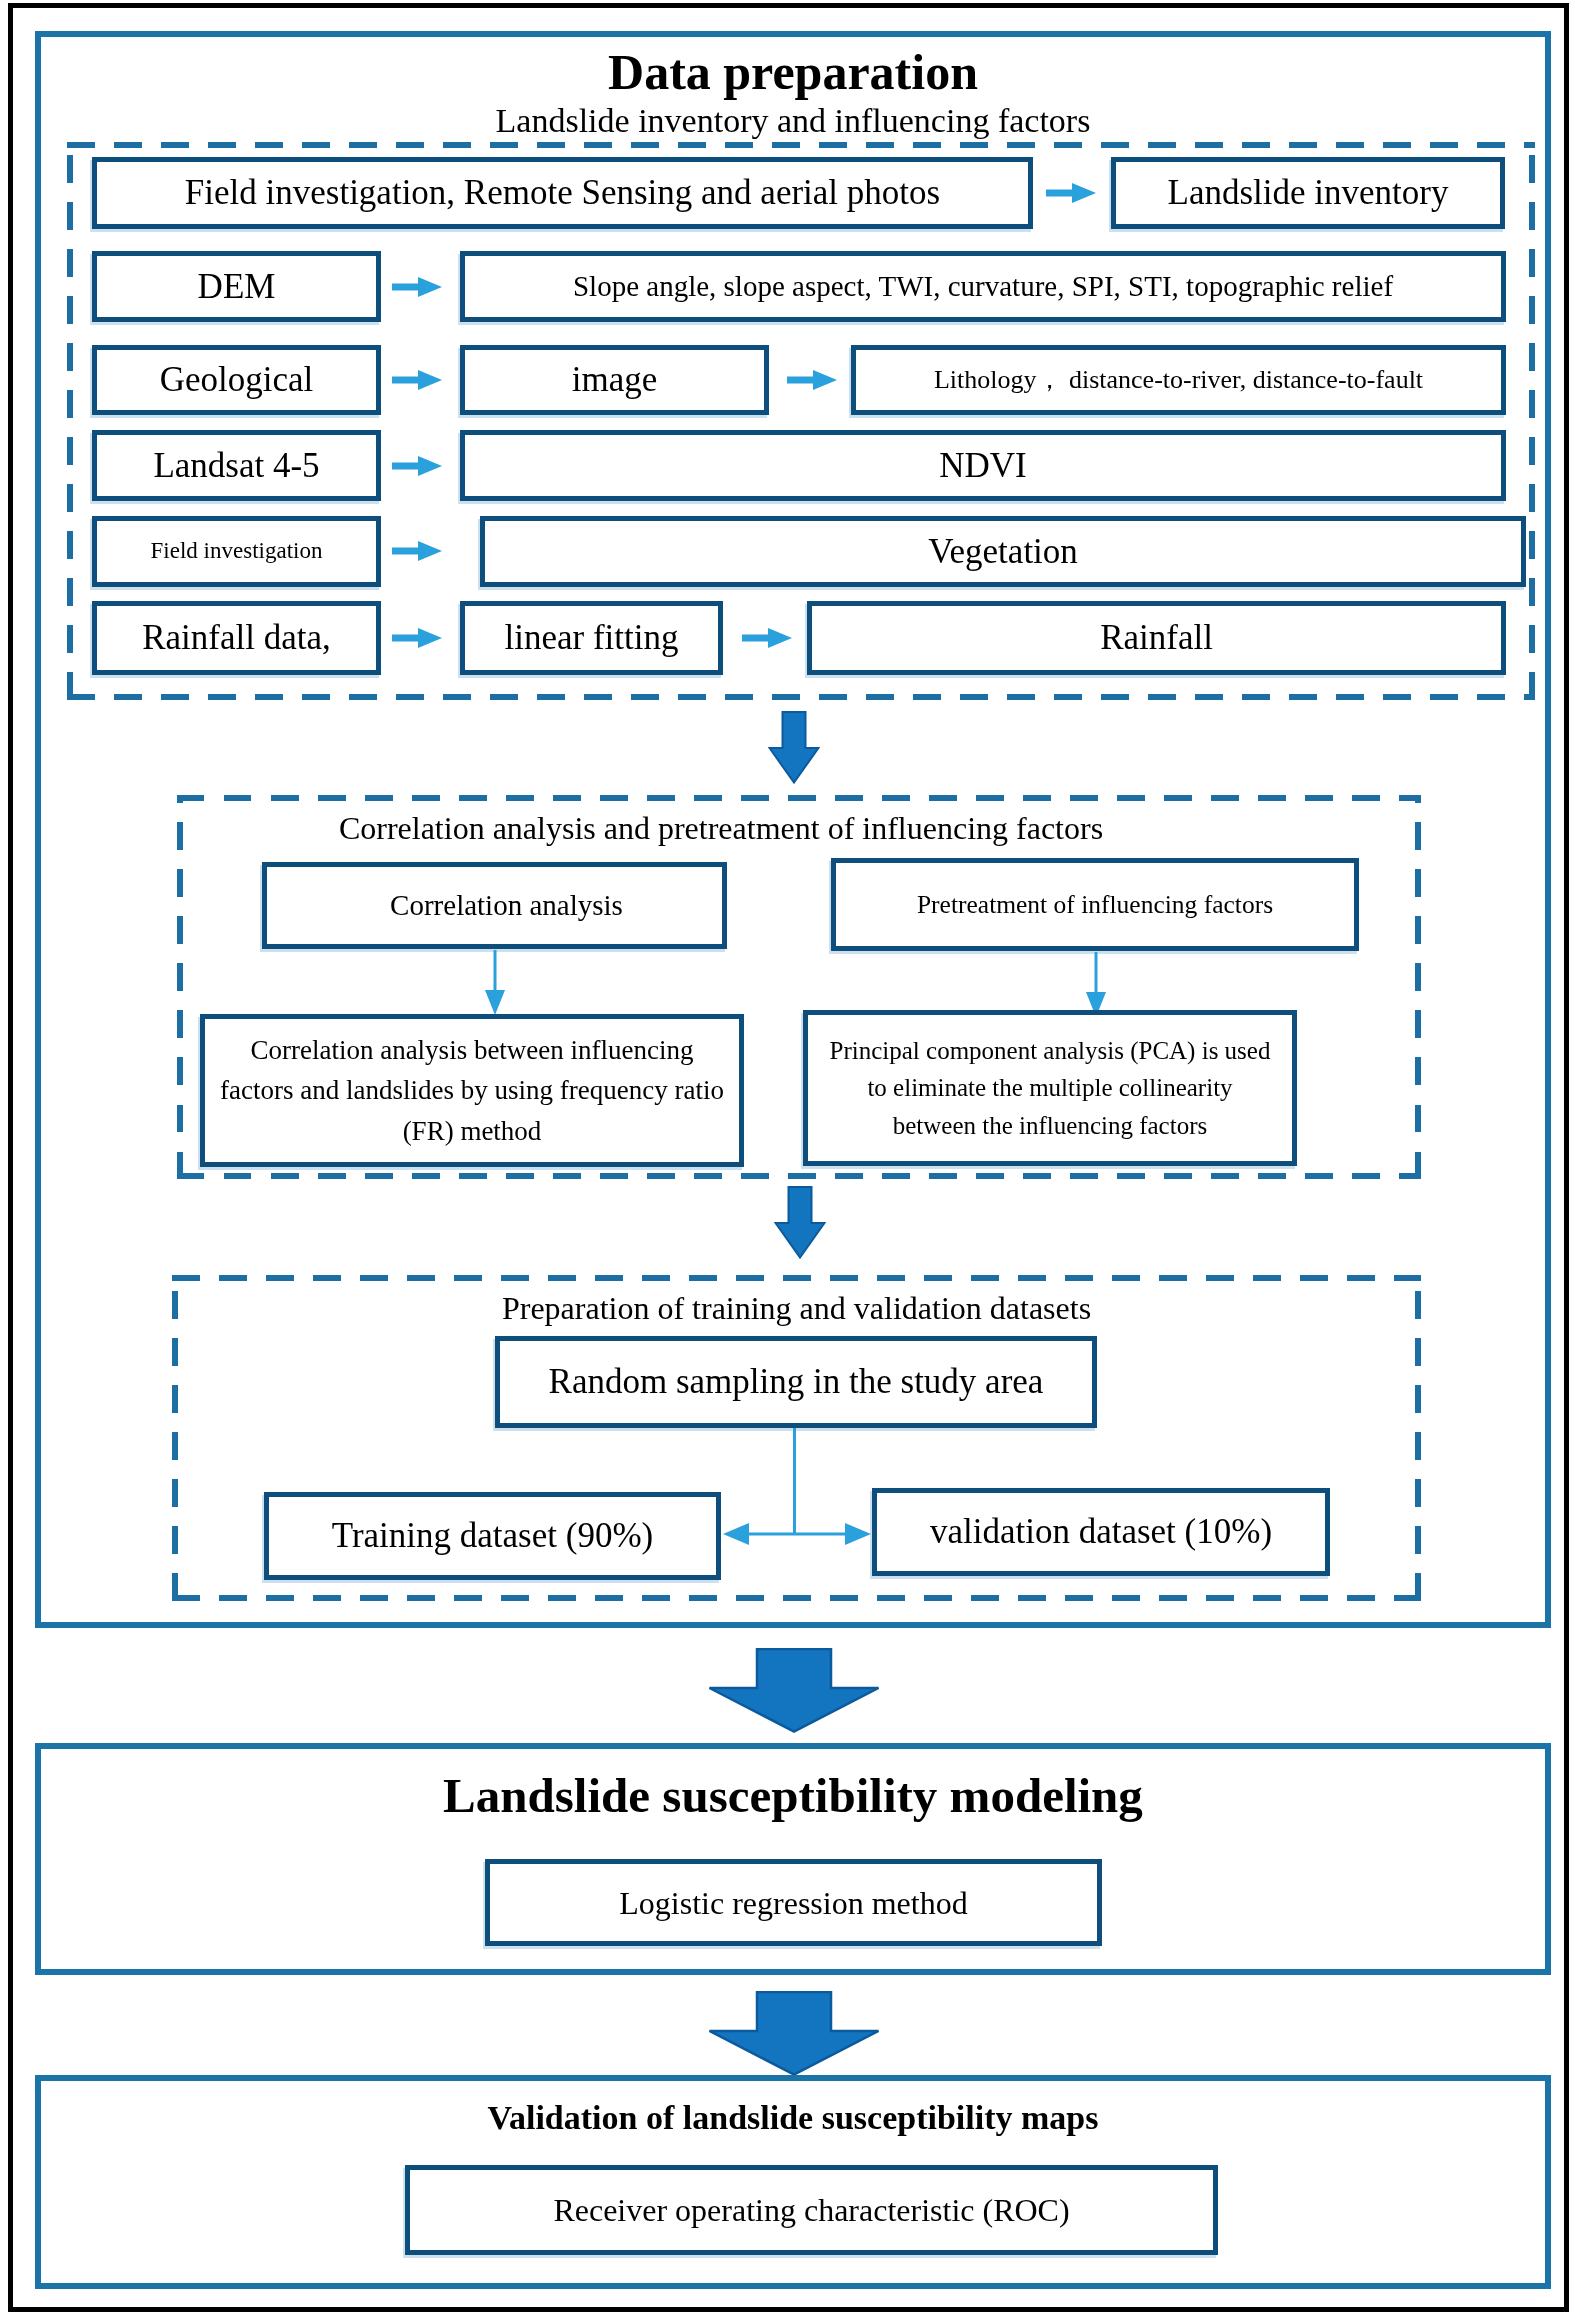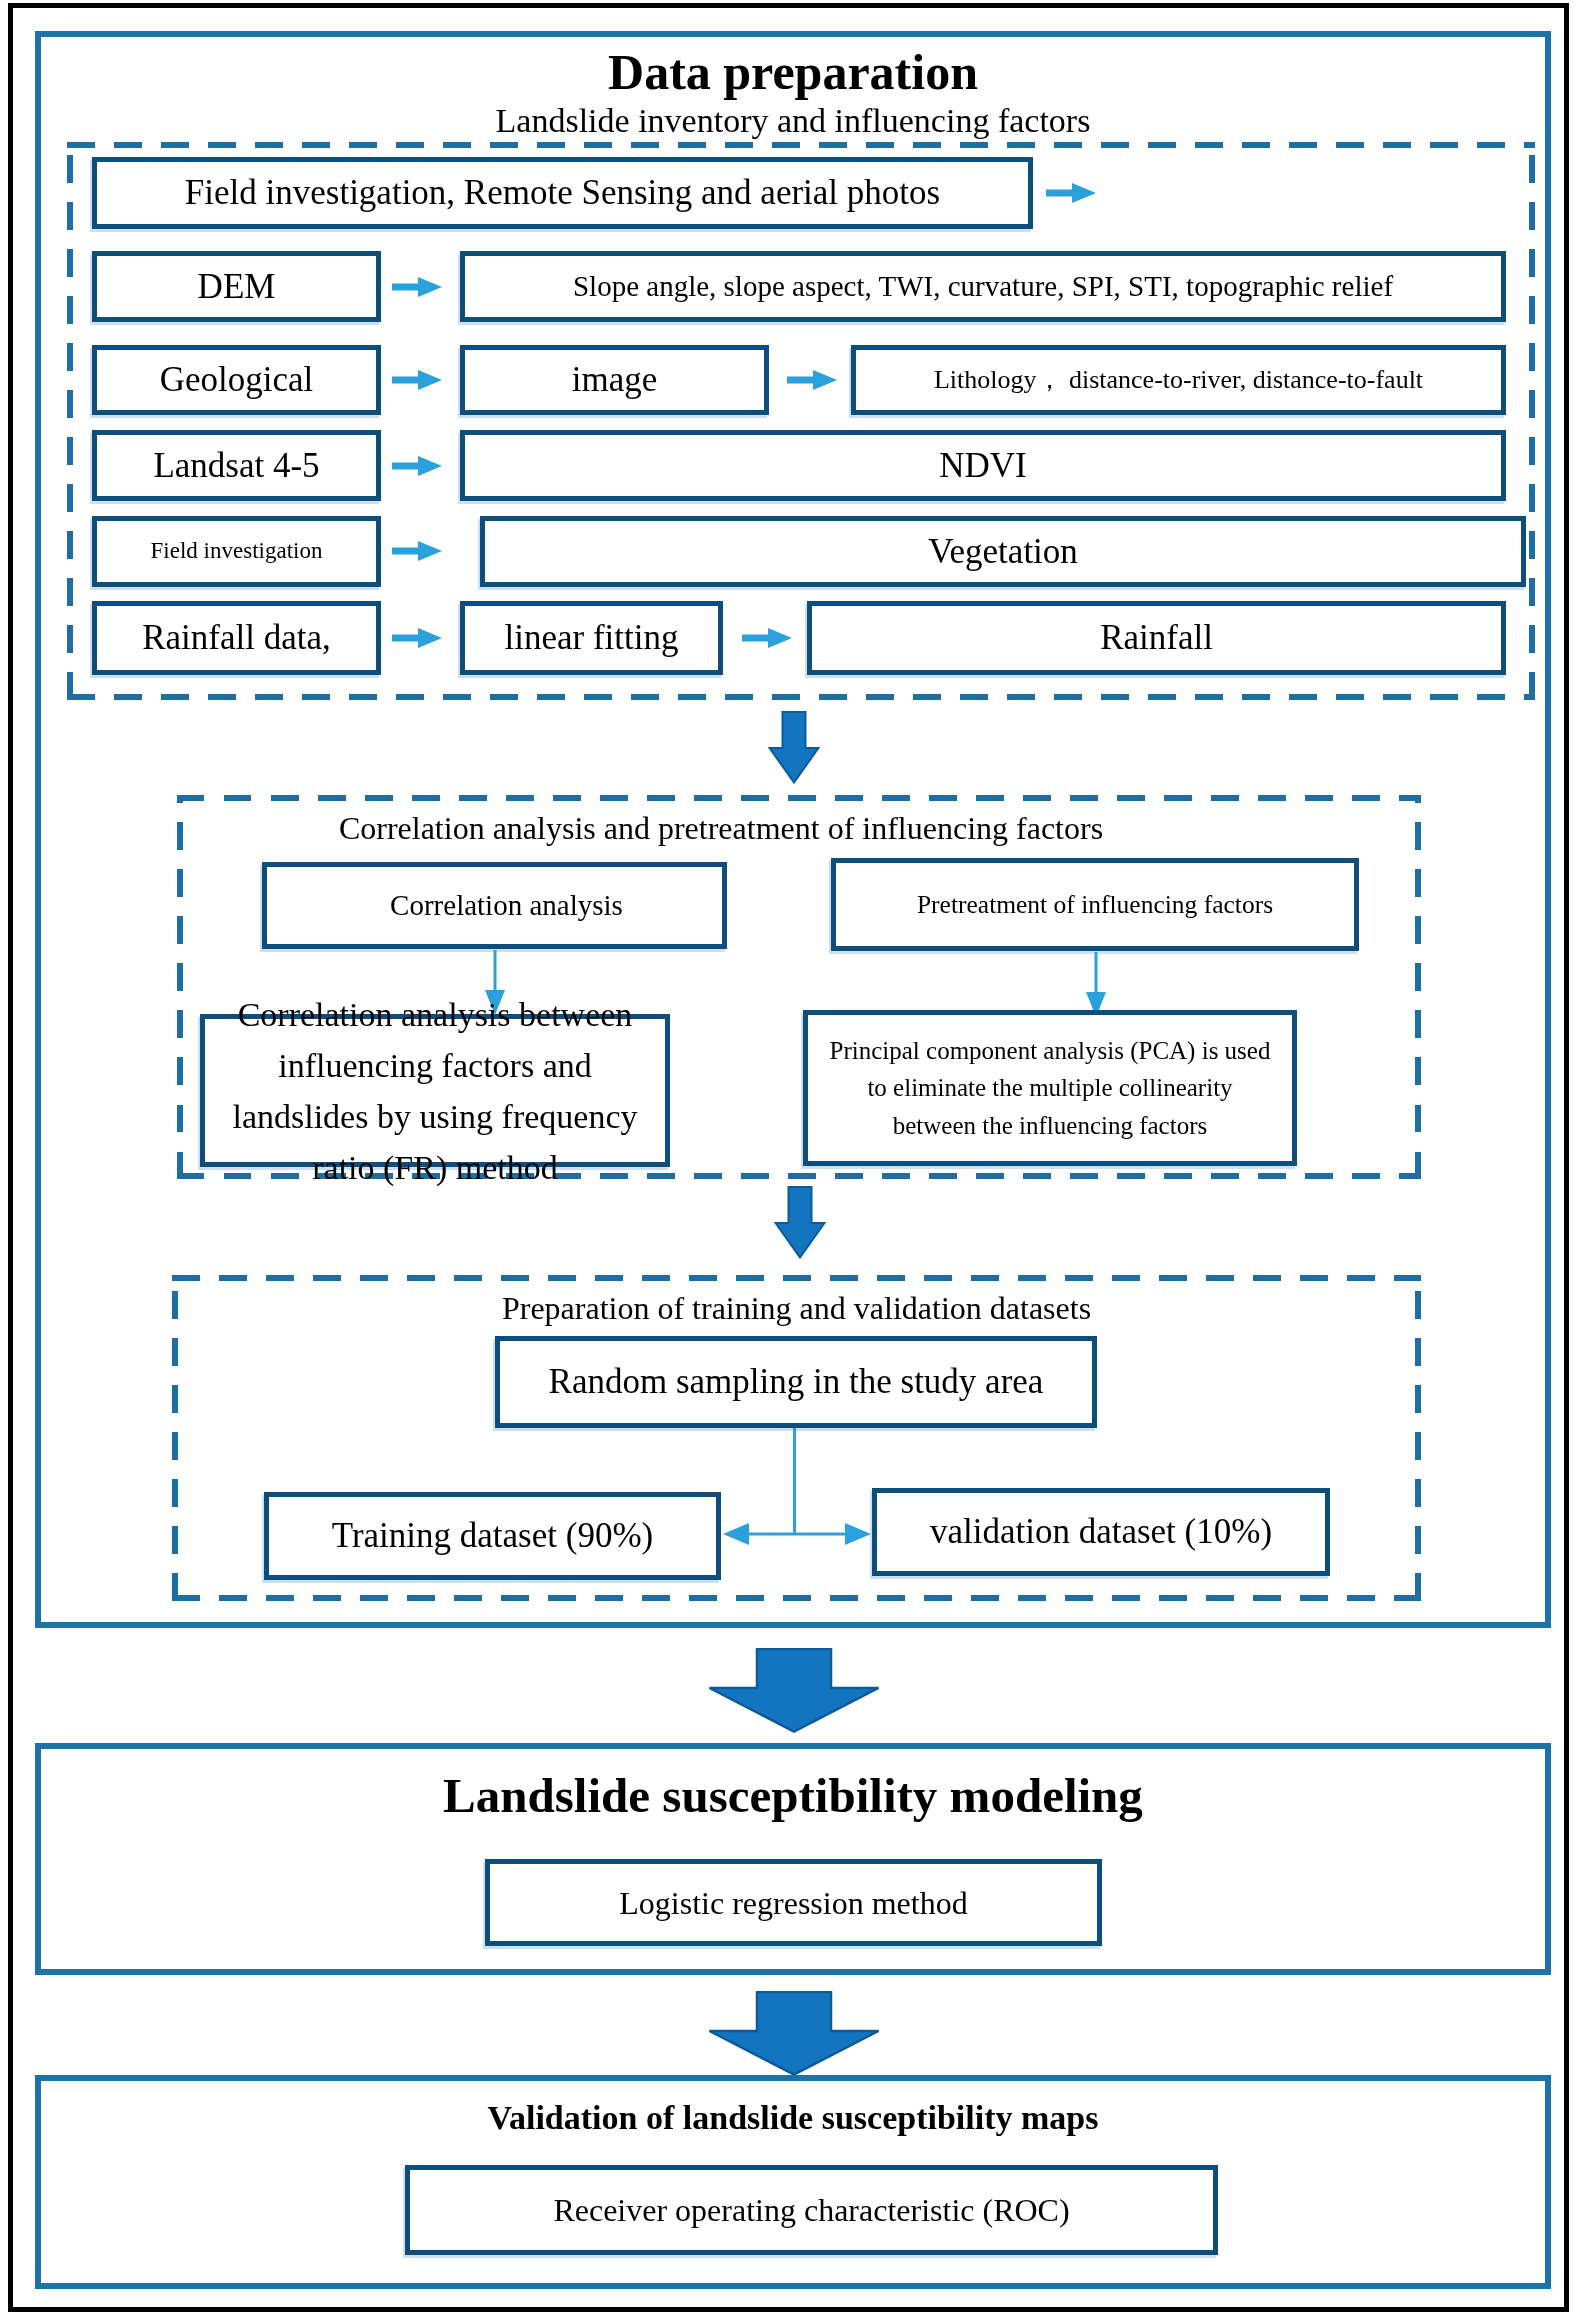"Landslide inventory" div.abs { html: none -> <div>Landslide inventory</div> }
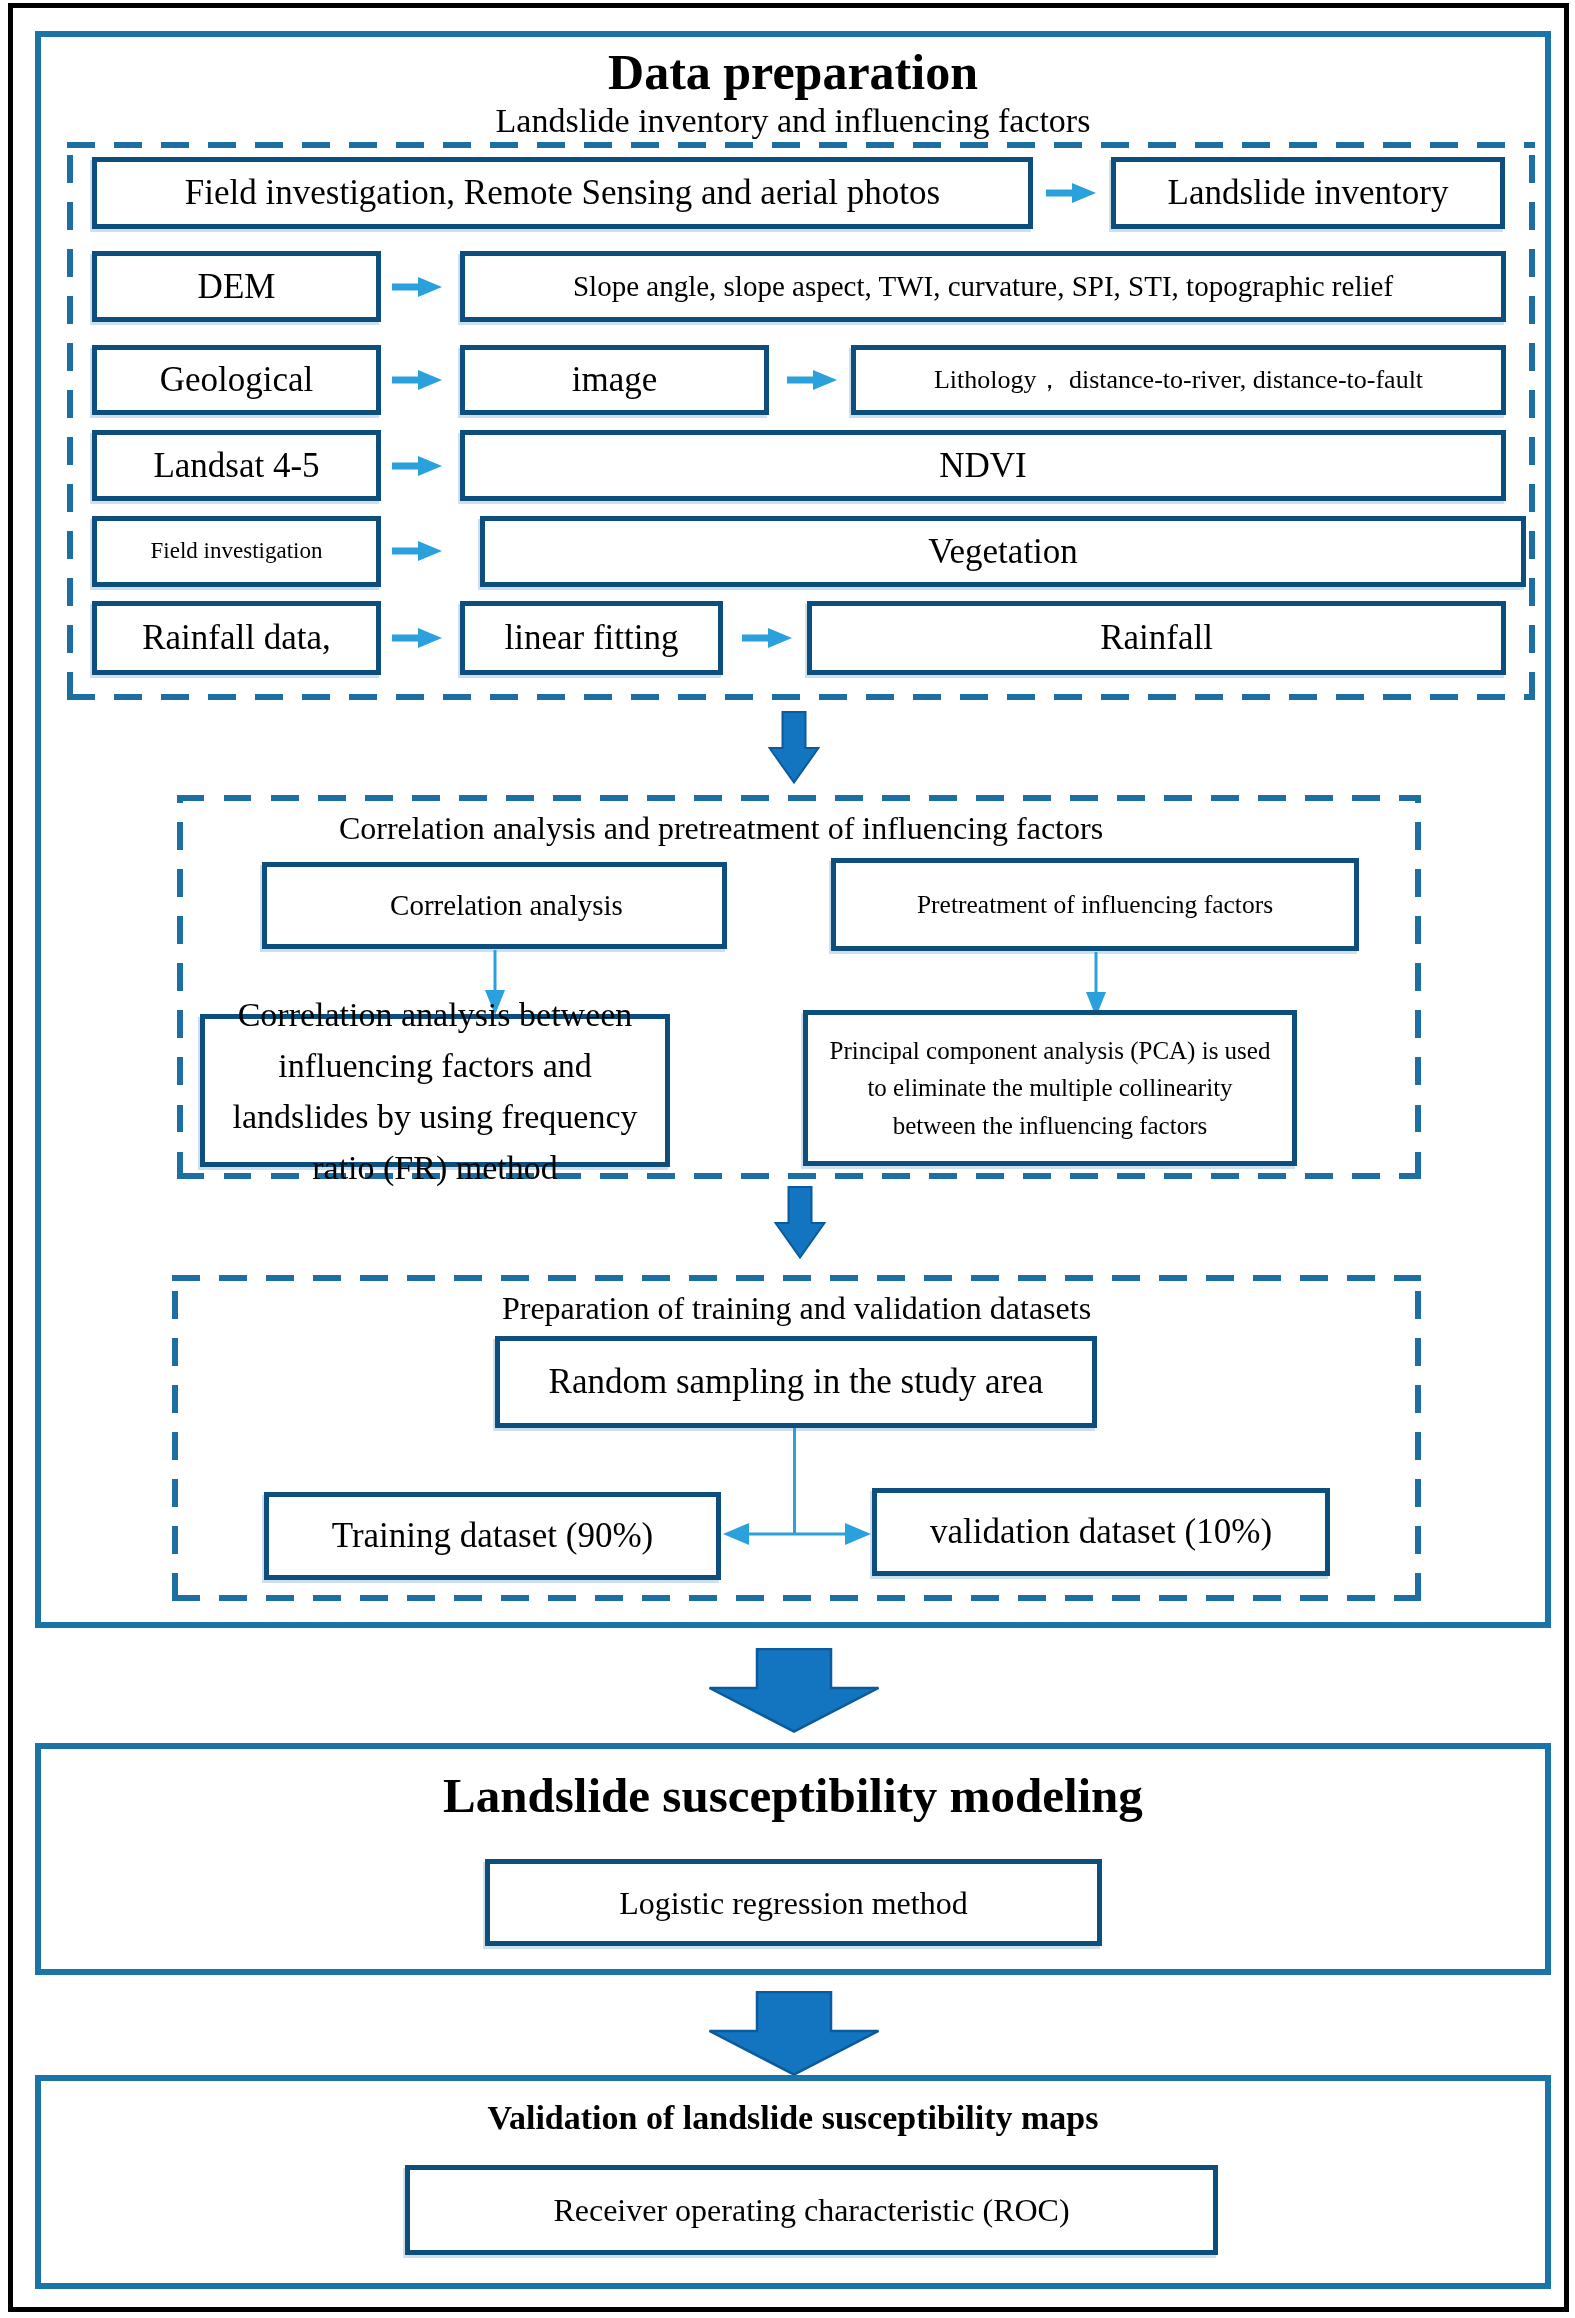"Correlation analysis between influencing" div.abs { font-size: 34px -> 27px; width: 470px -> 544px }
